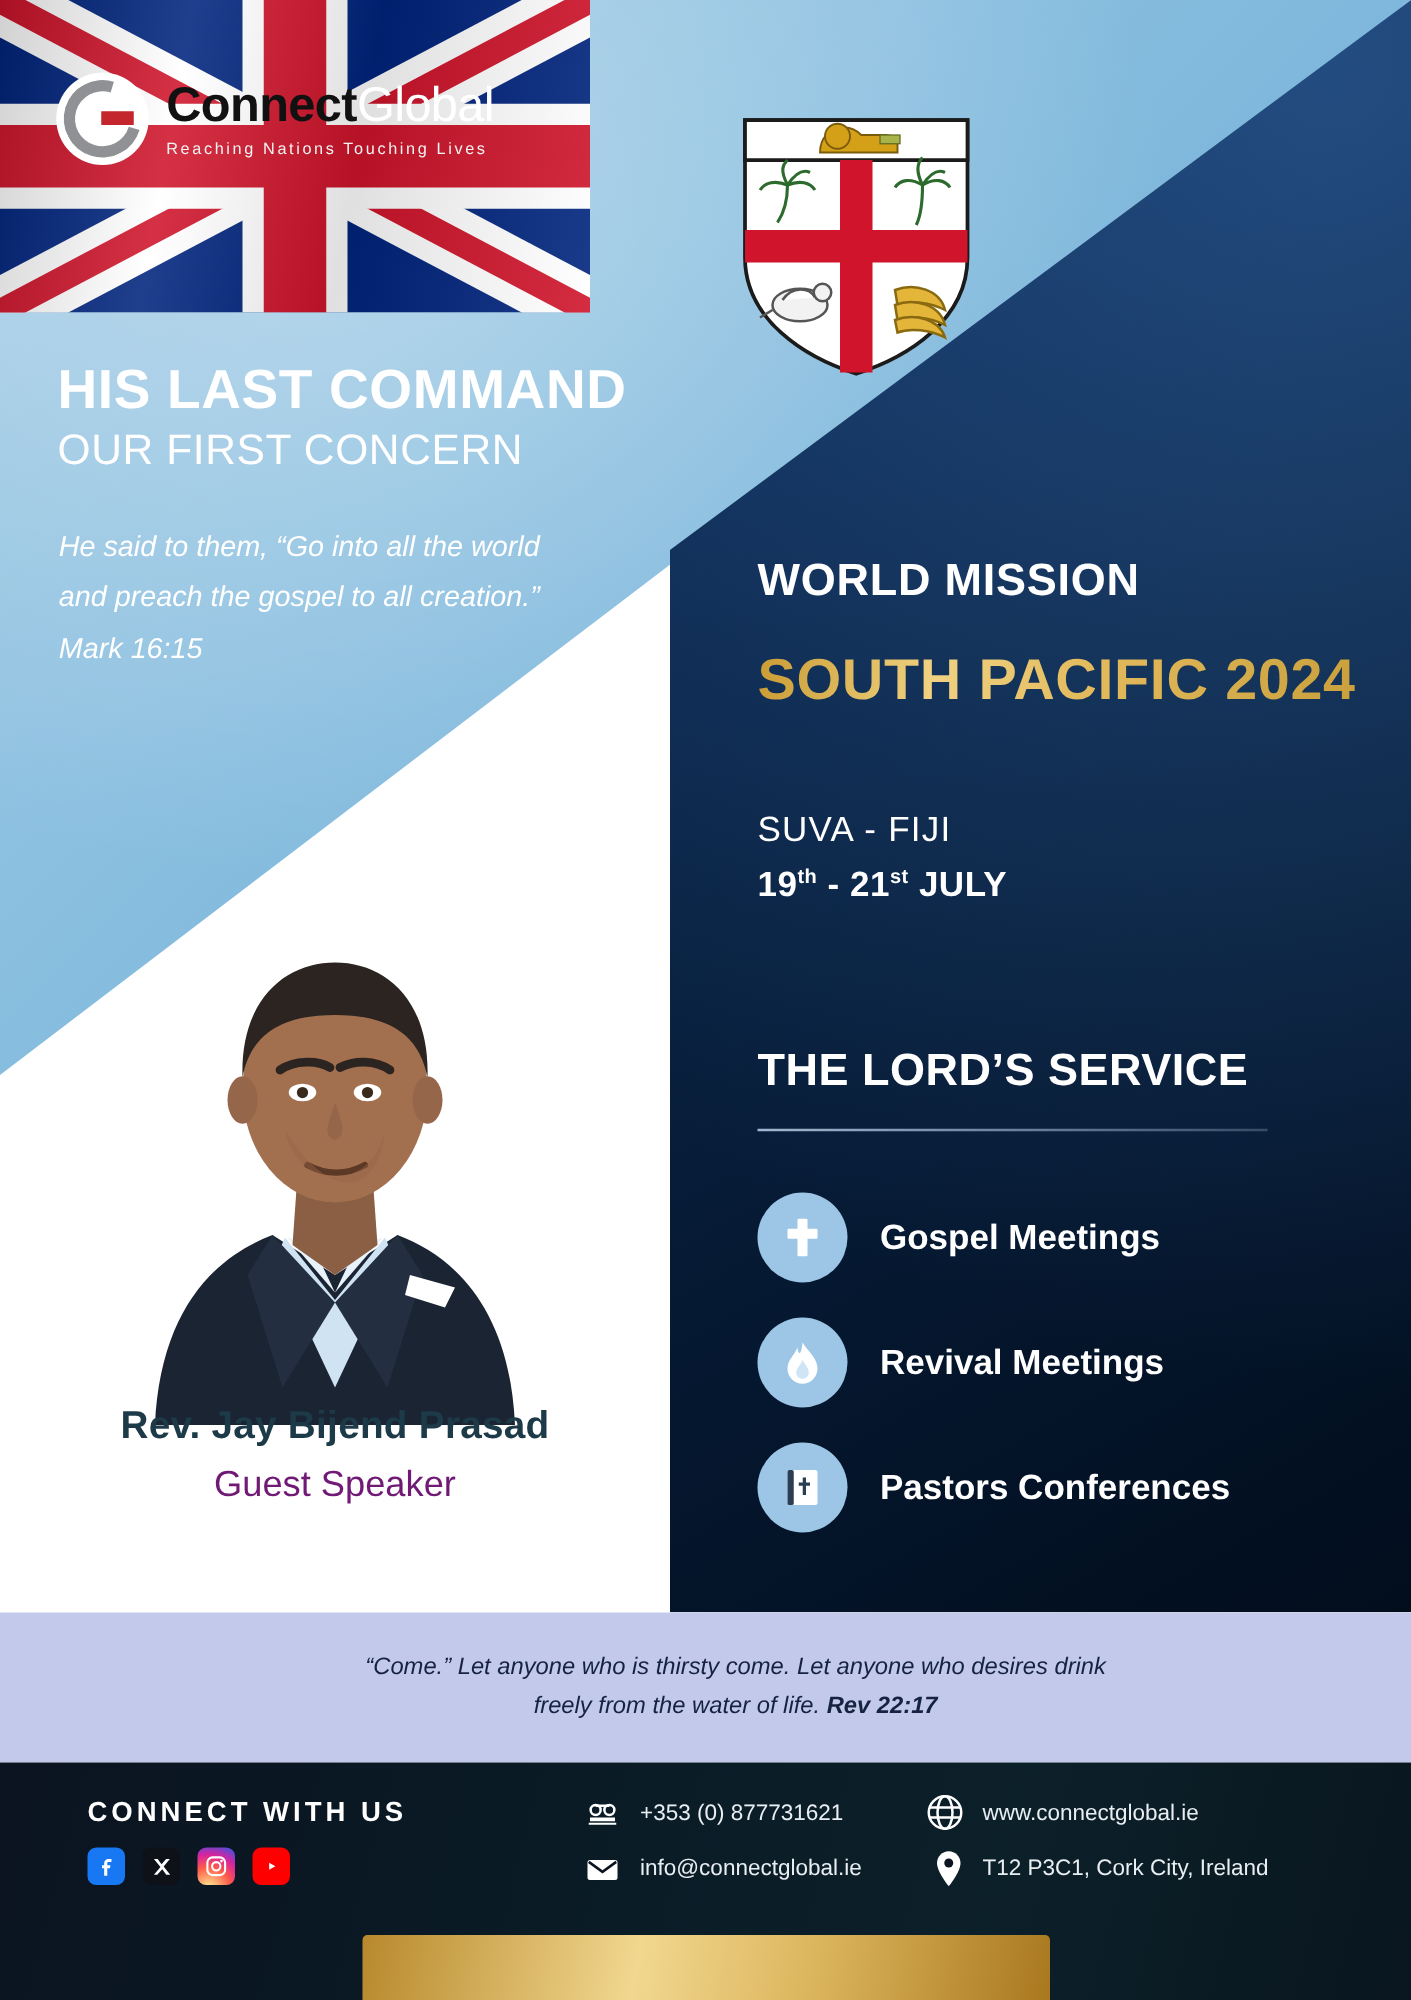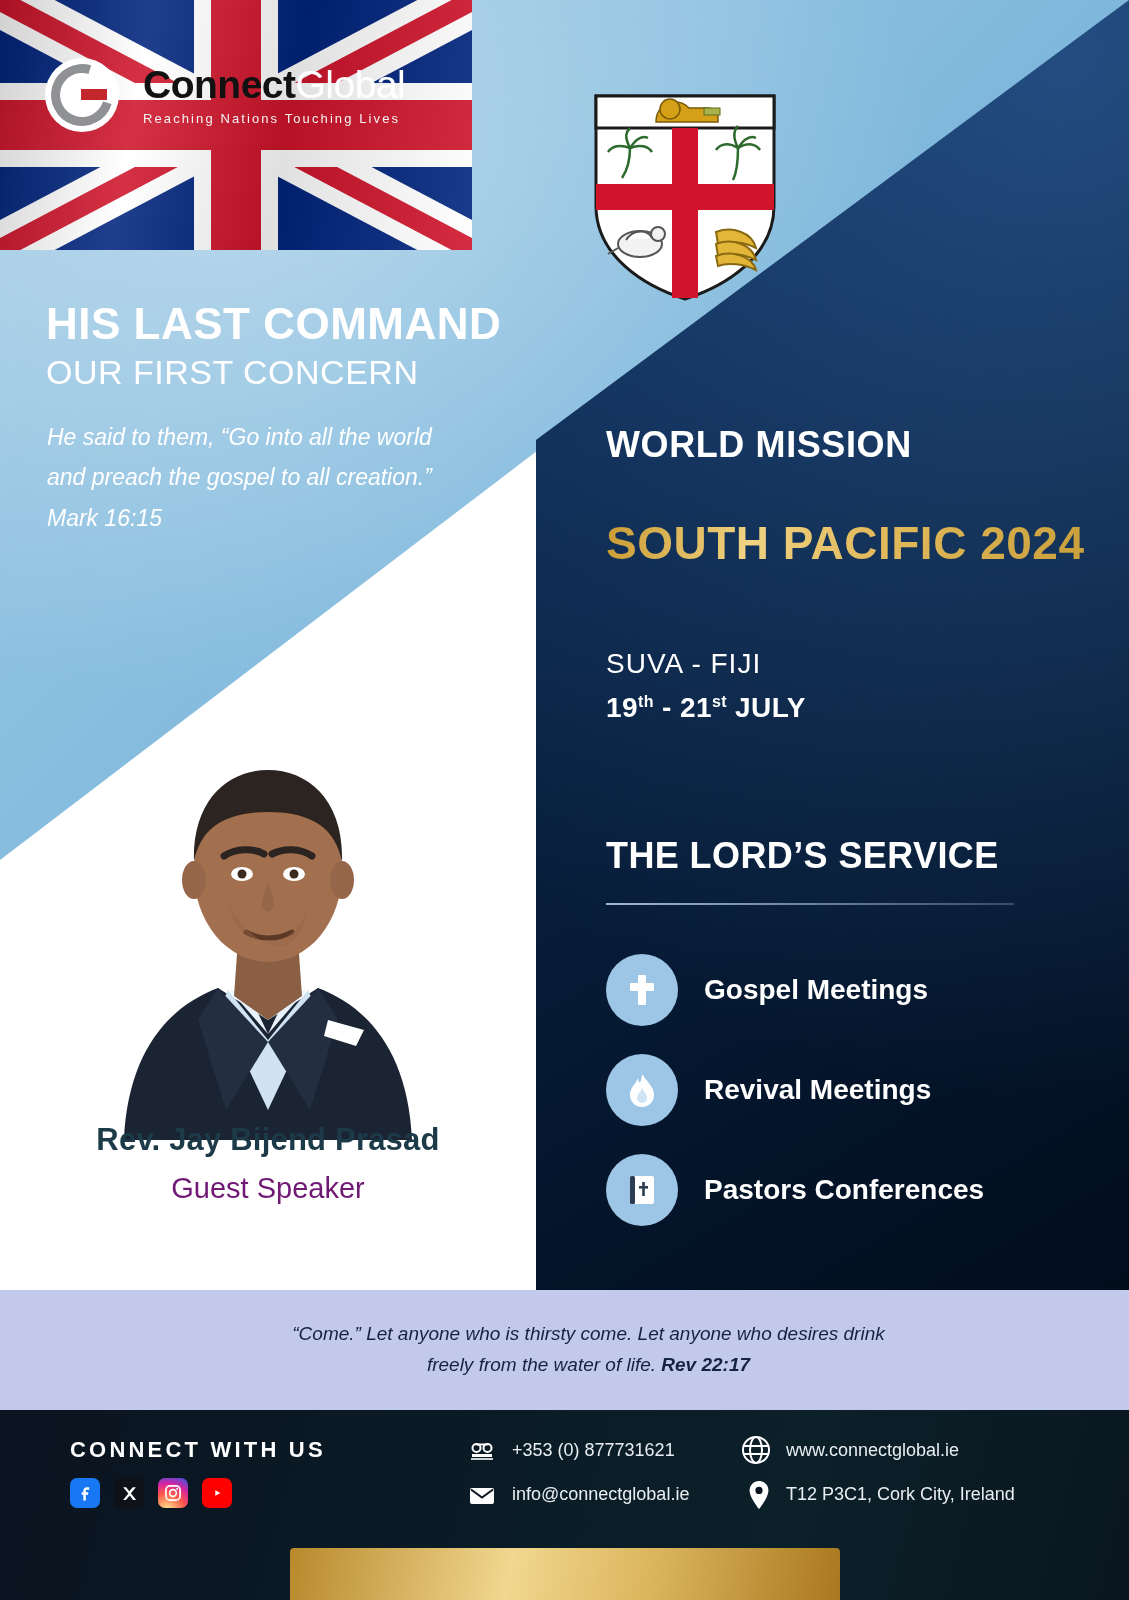"ConnectGlobal" .logo { gap: 24px -> 14px }
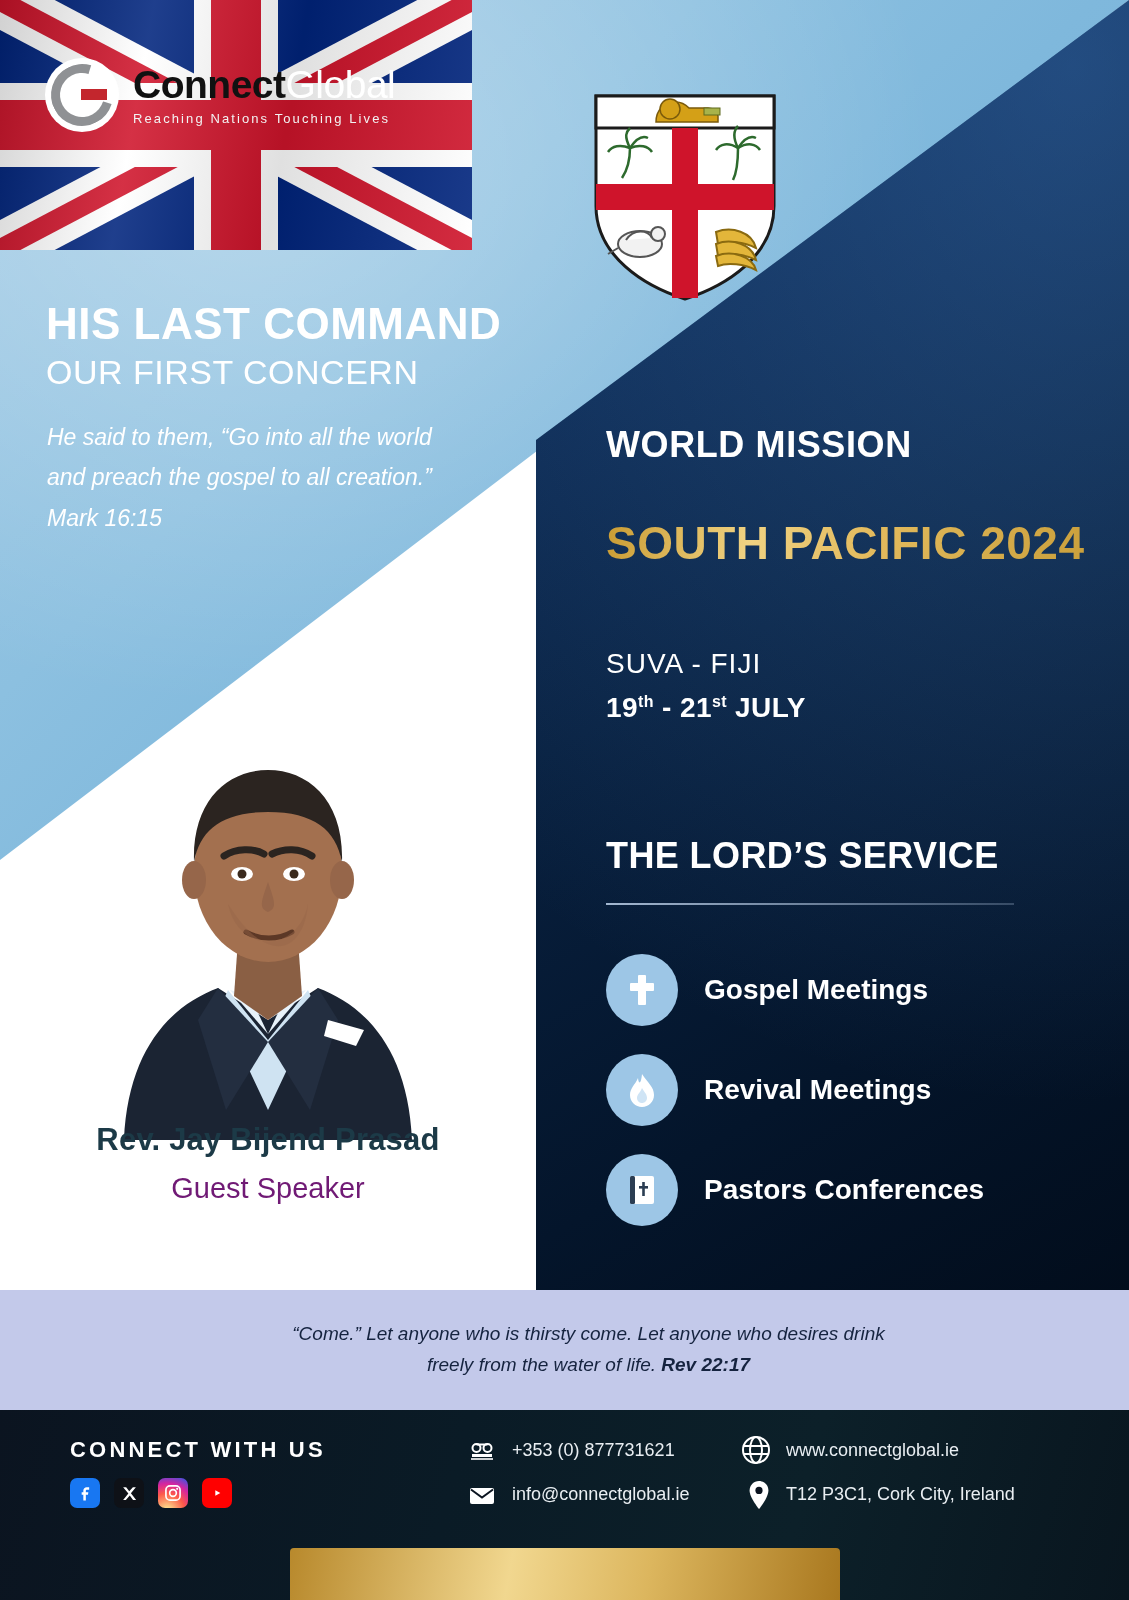"HIS LAST COMMAND" .headline .h1 { margin-top: 12px -> none }
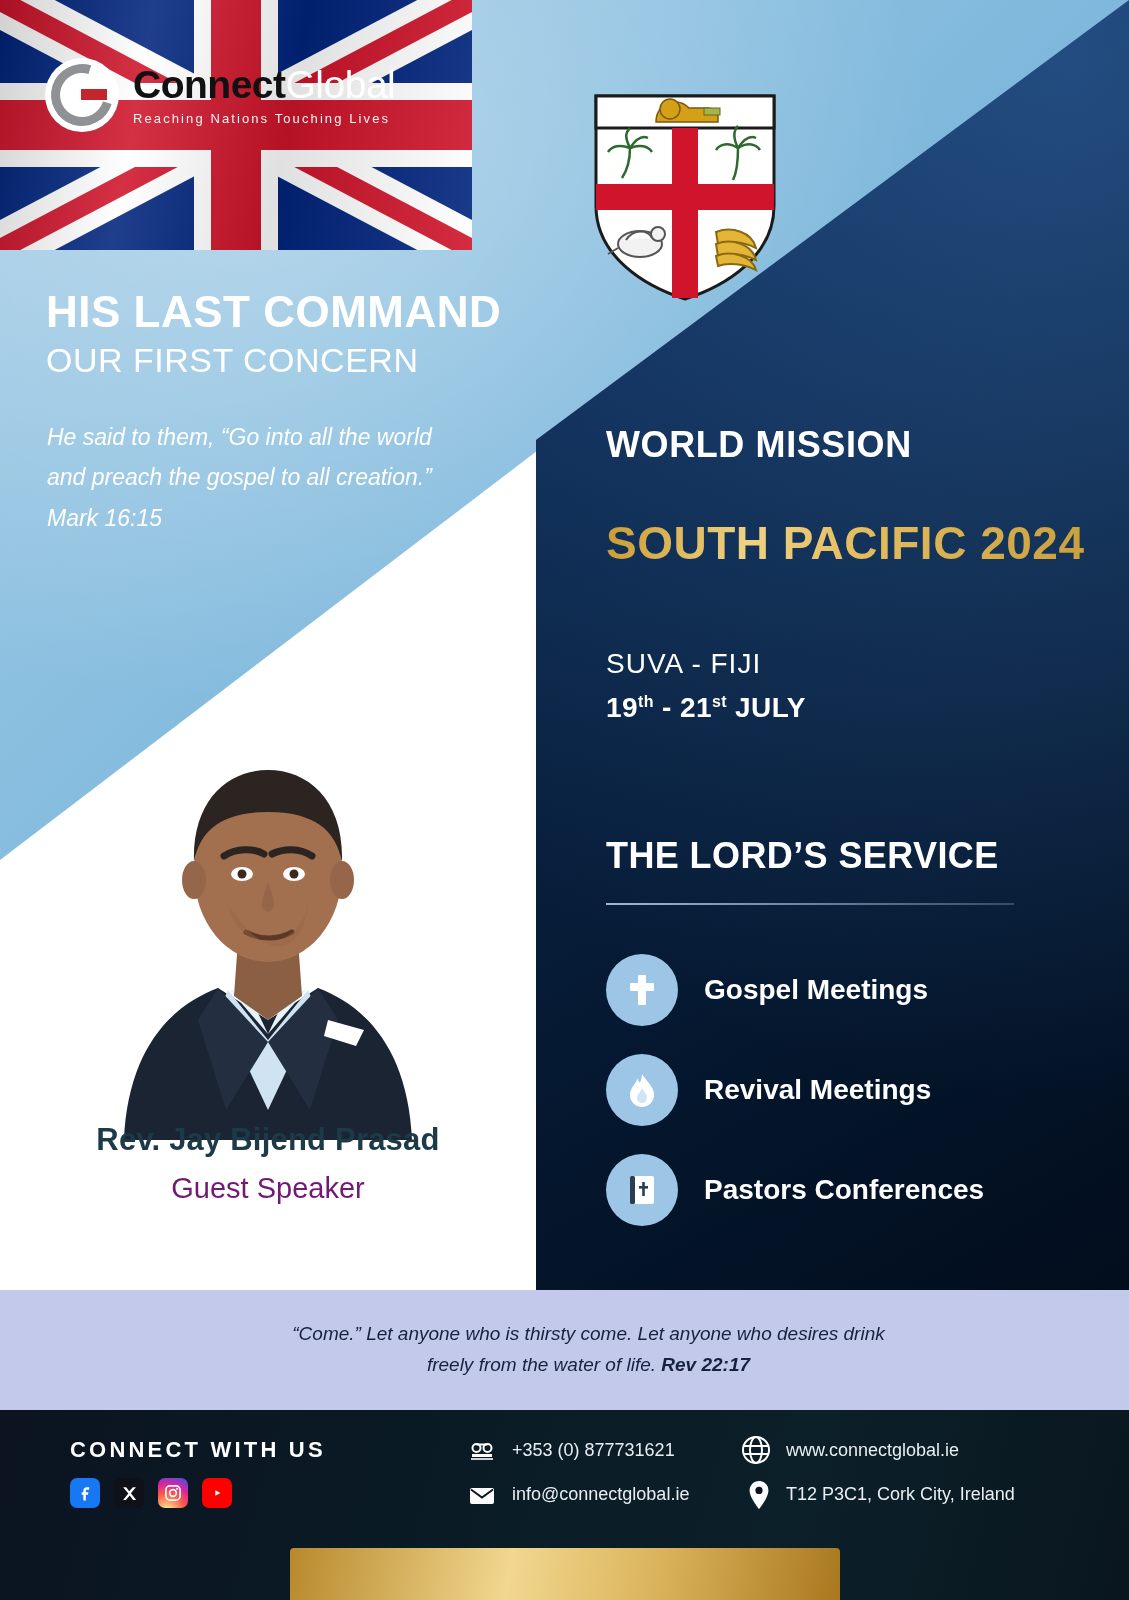"WORLD MISSION" .wm-title { top: 424px -> 443px }
